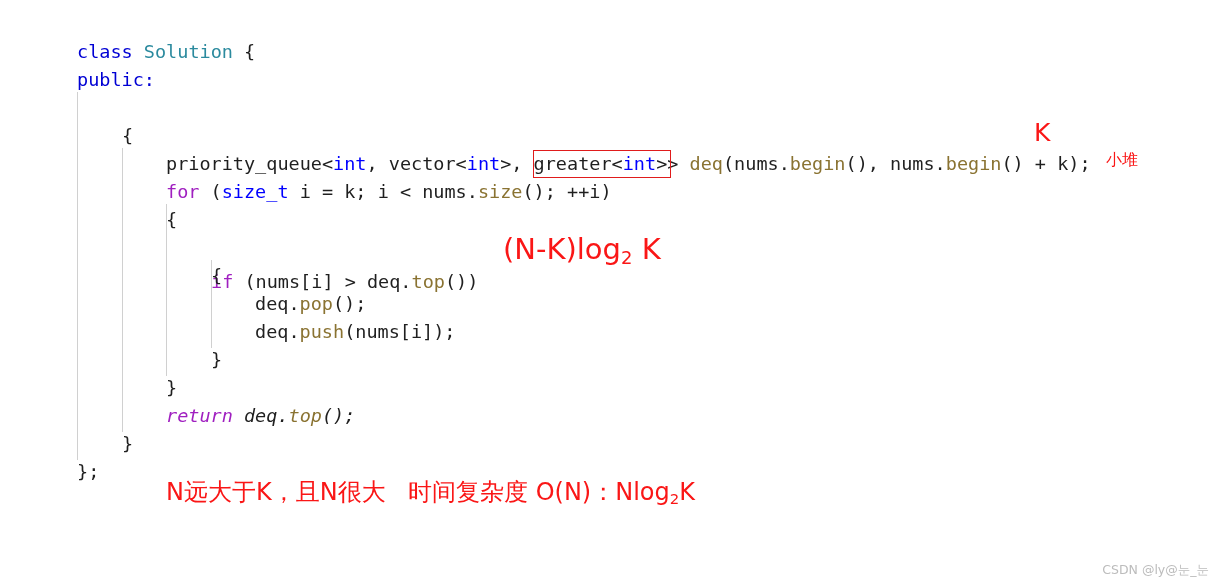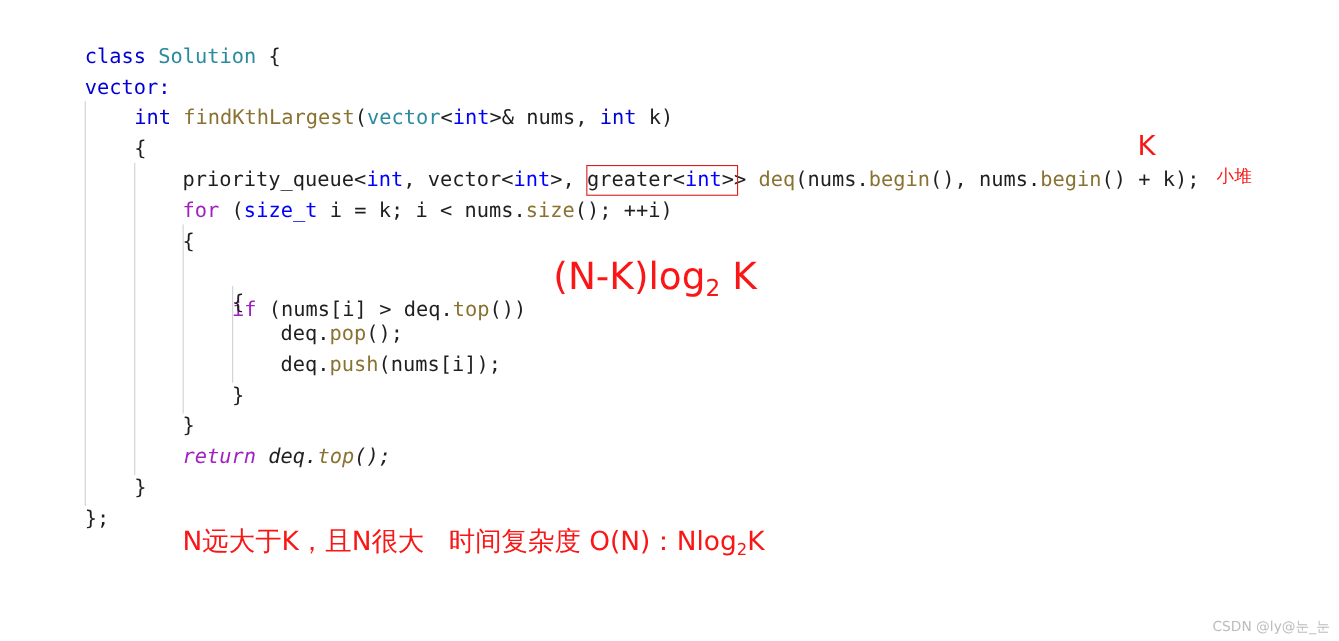"vector:" span.kw { text: vector -> public }
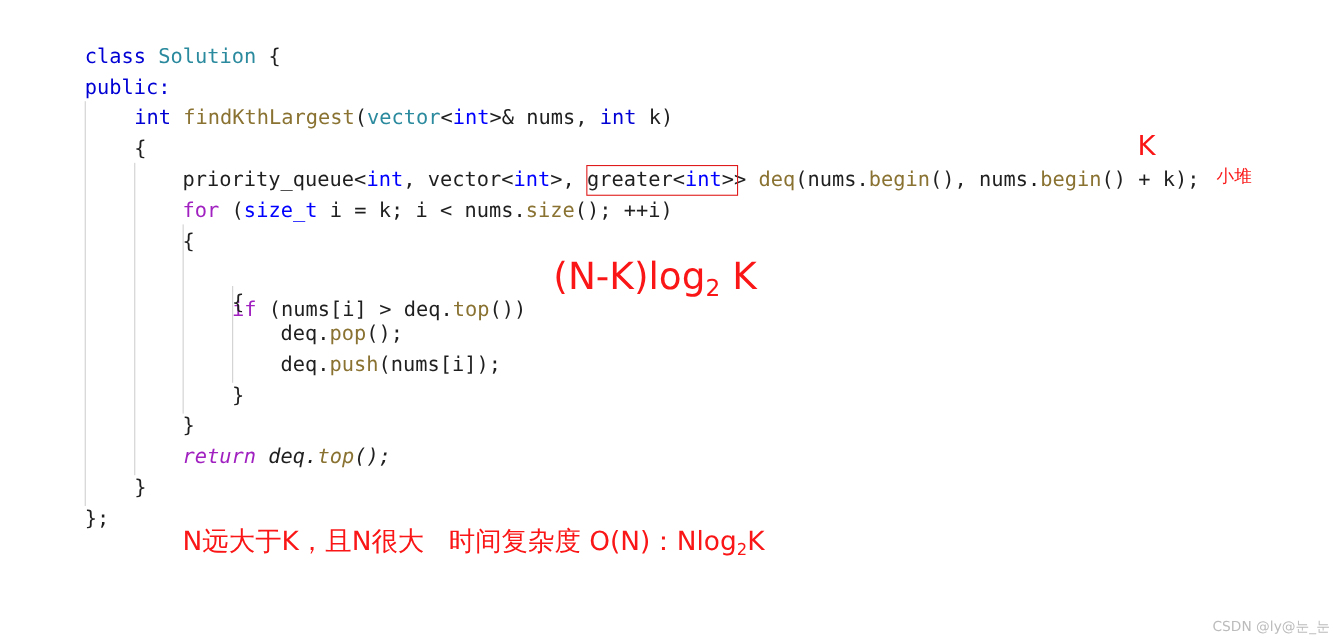"int findKthLargest(vector<int>& nums," div.code-line { html: <div><span>int</span><span> findKthLargest</span><span>(</span><span>vector</span><span>&lt;</span><span>int</span><span>&gt;&amp; nums, </span><span>int</span><span> k)</span></div> -> none }
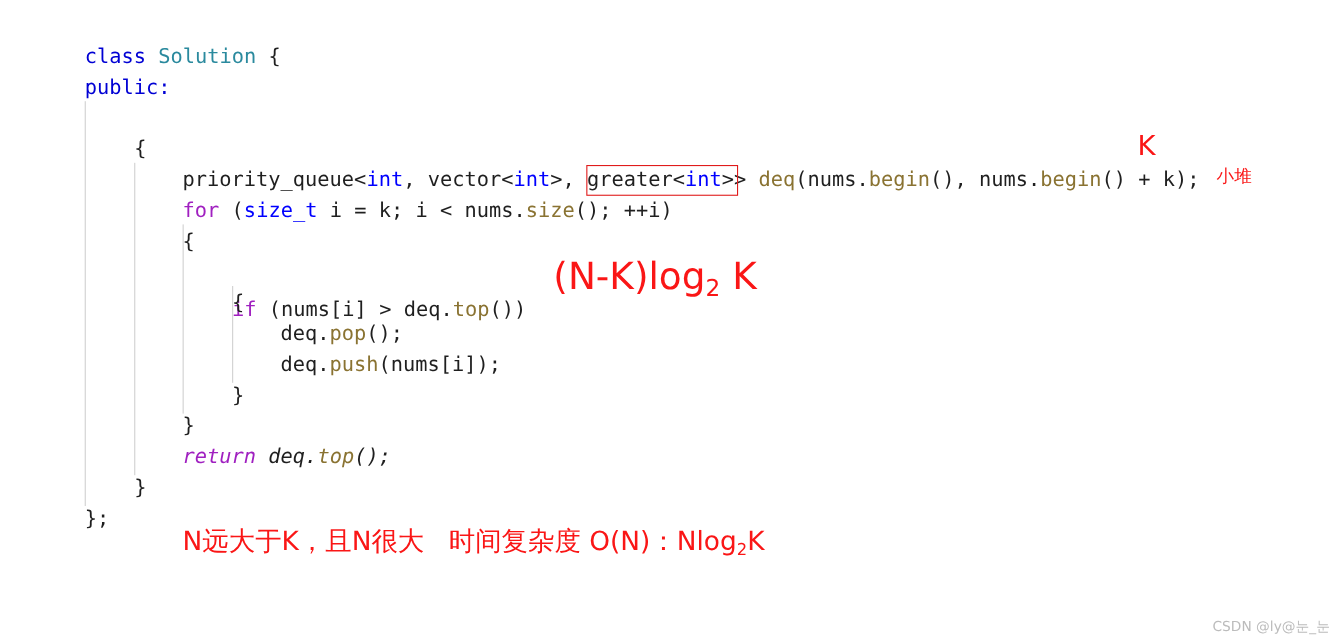"(N-K)log2 K" #annot-complexity { font-size: 34px -> 29px }
